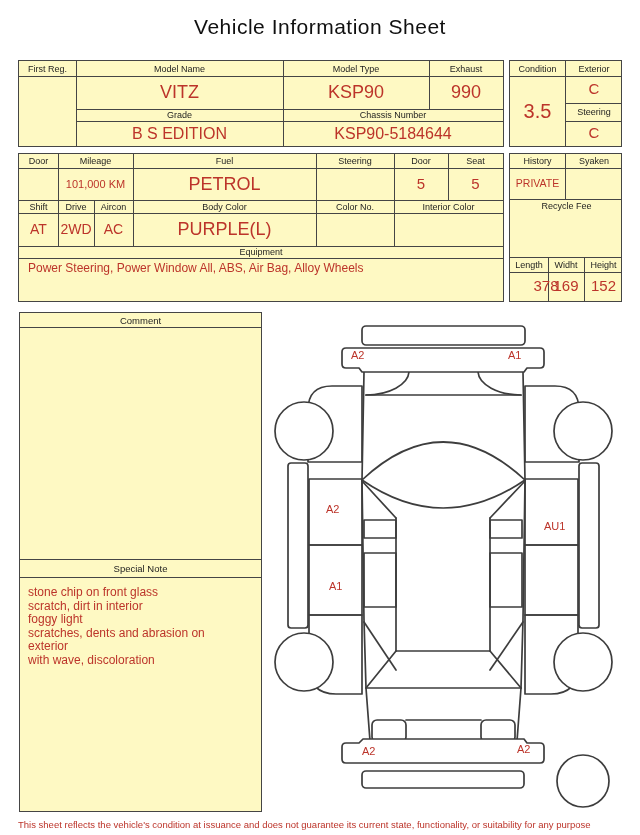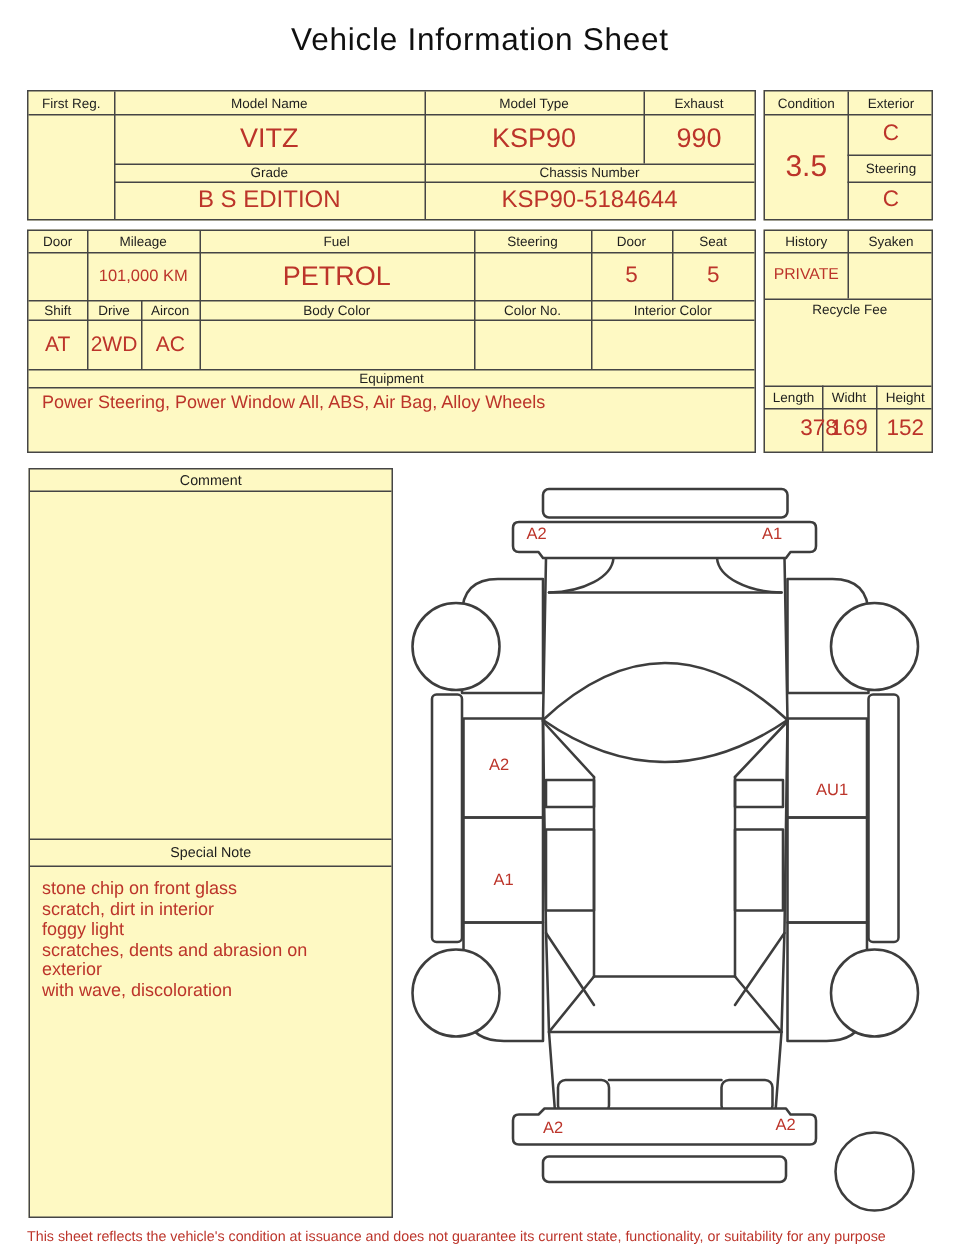"PURPLE(L)" div.v { html: none -> <div>PURPLE(L)</div> }
